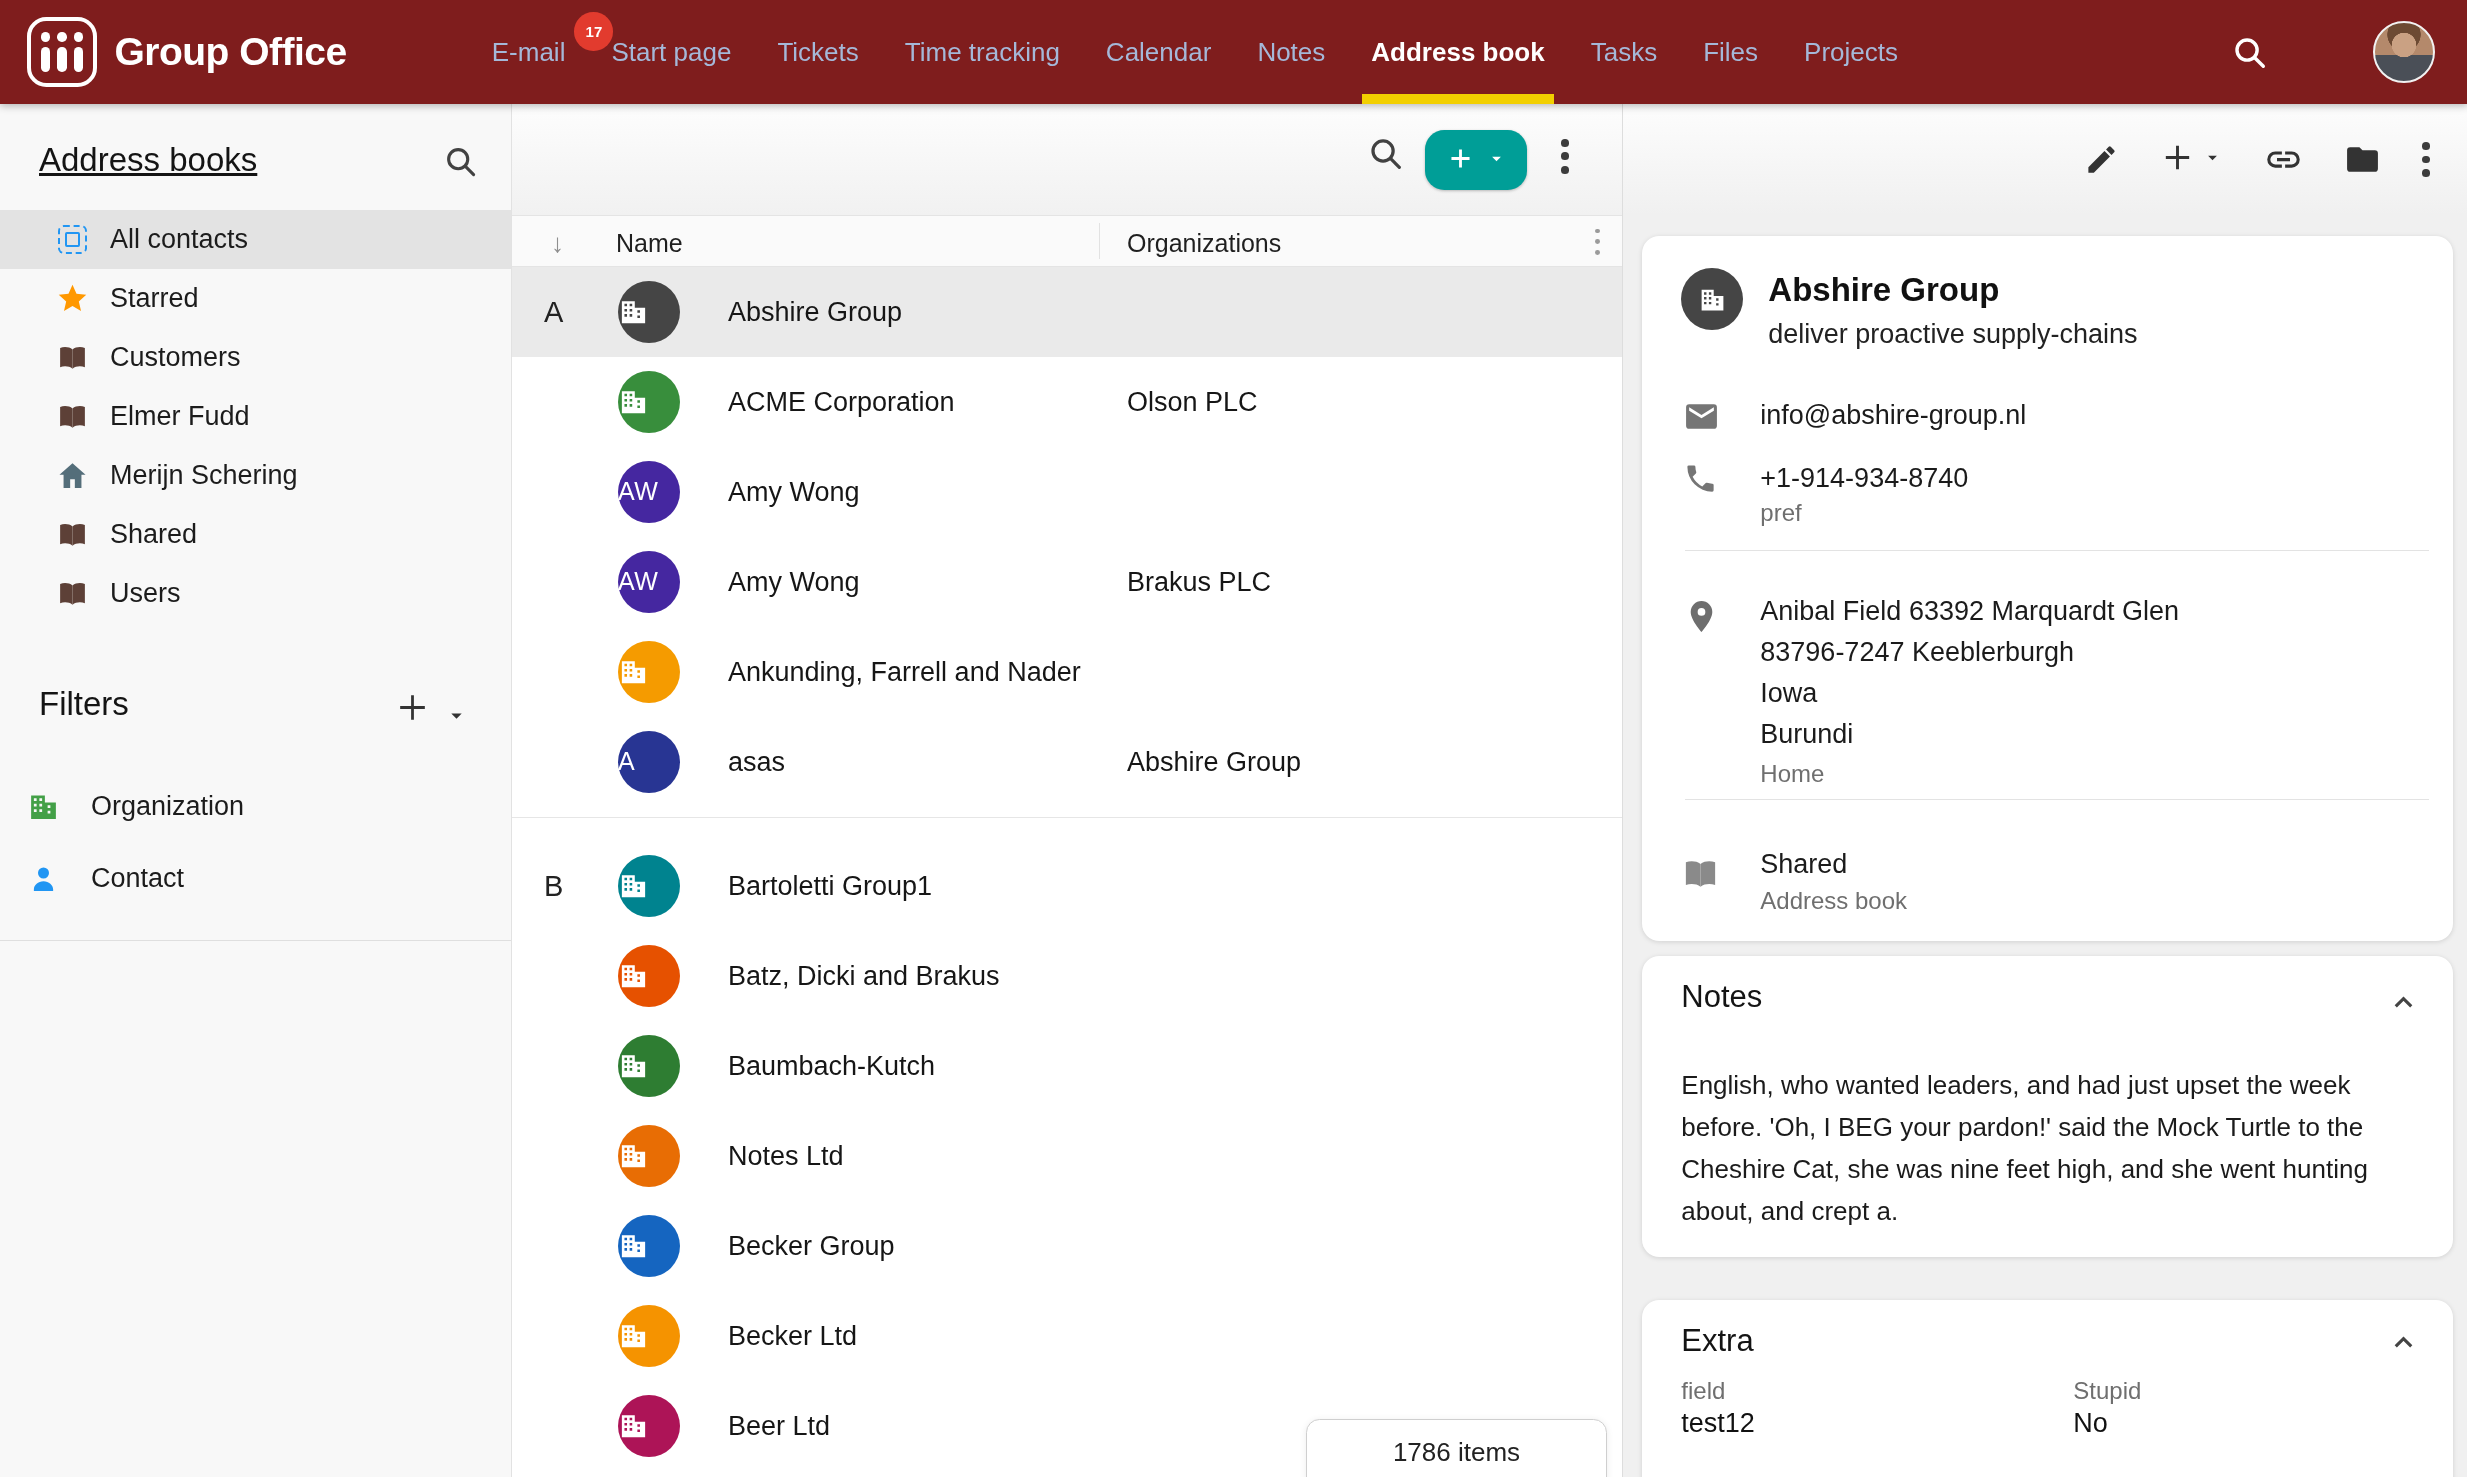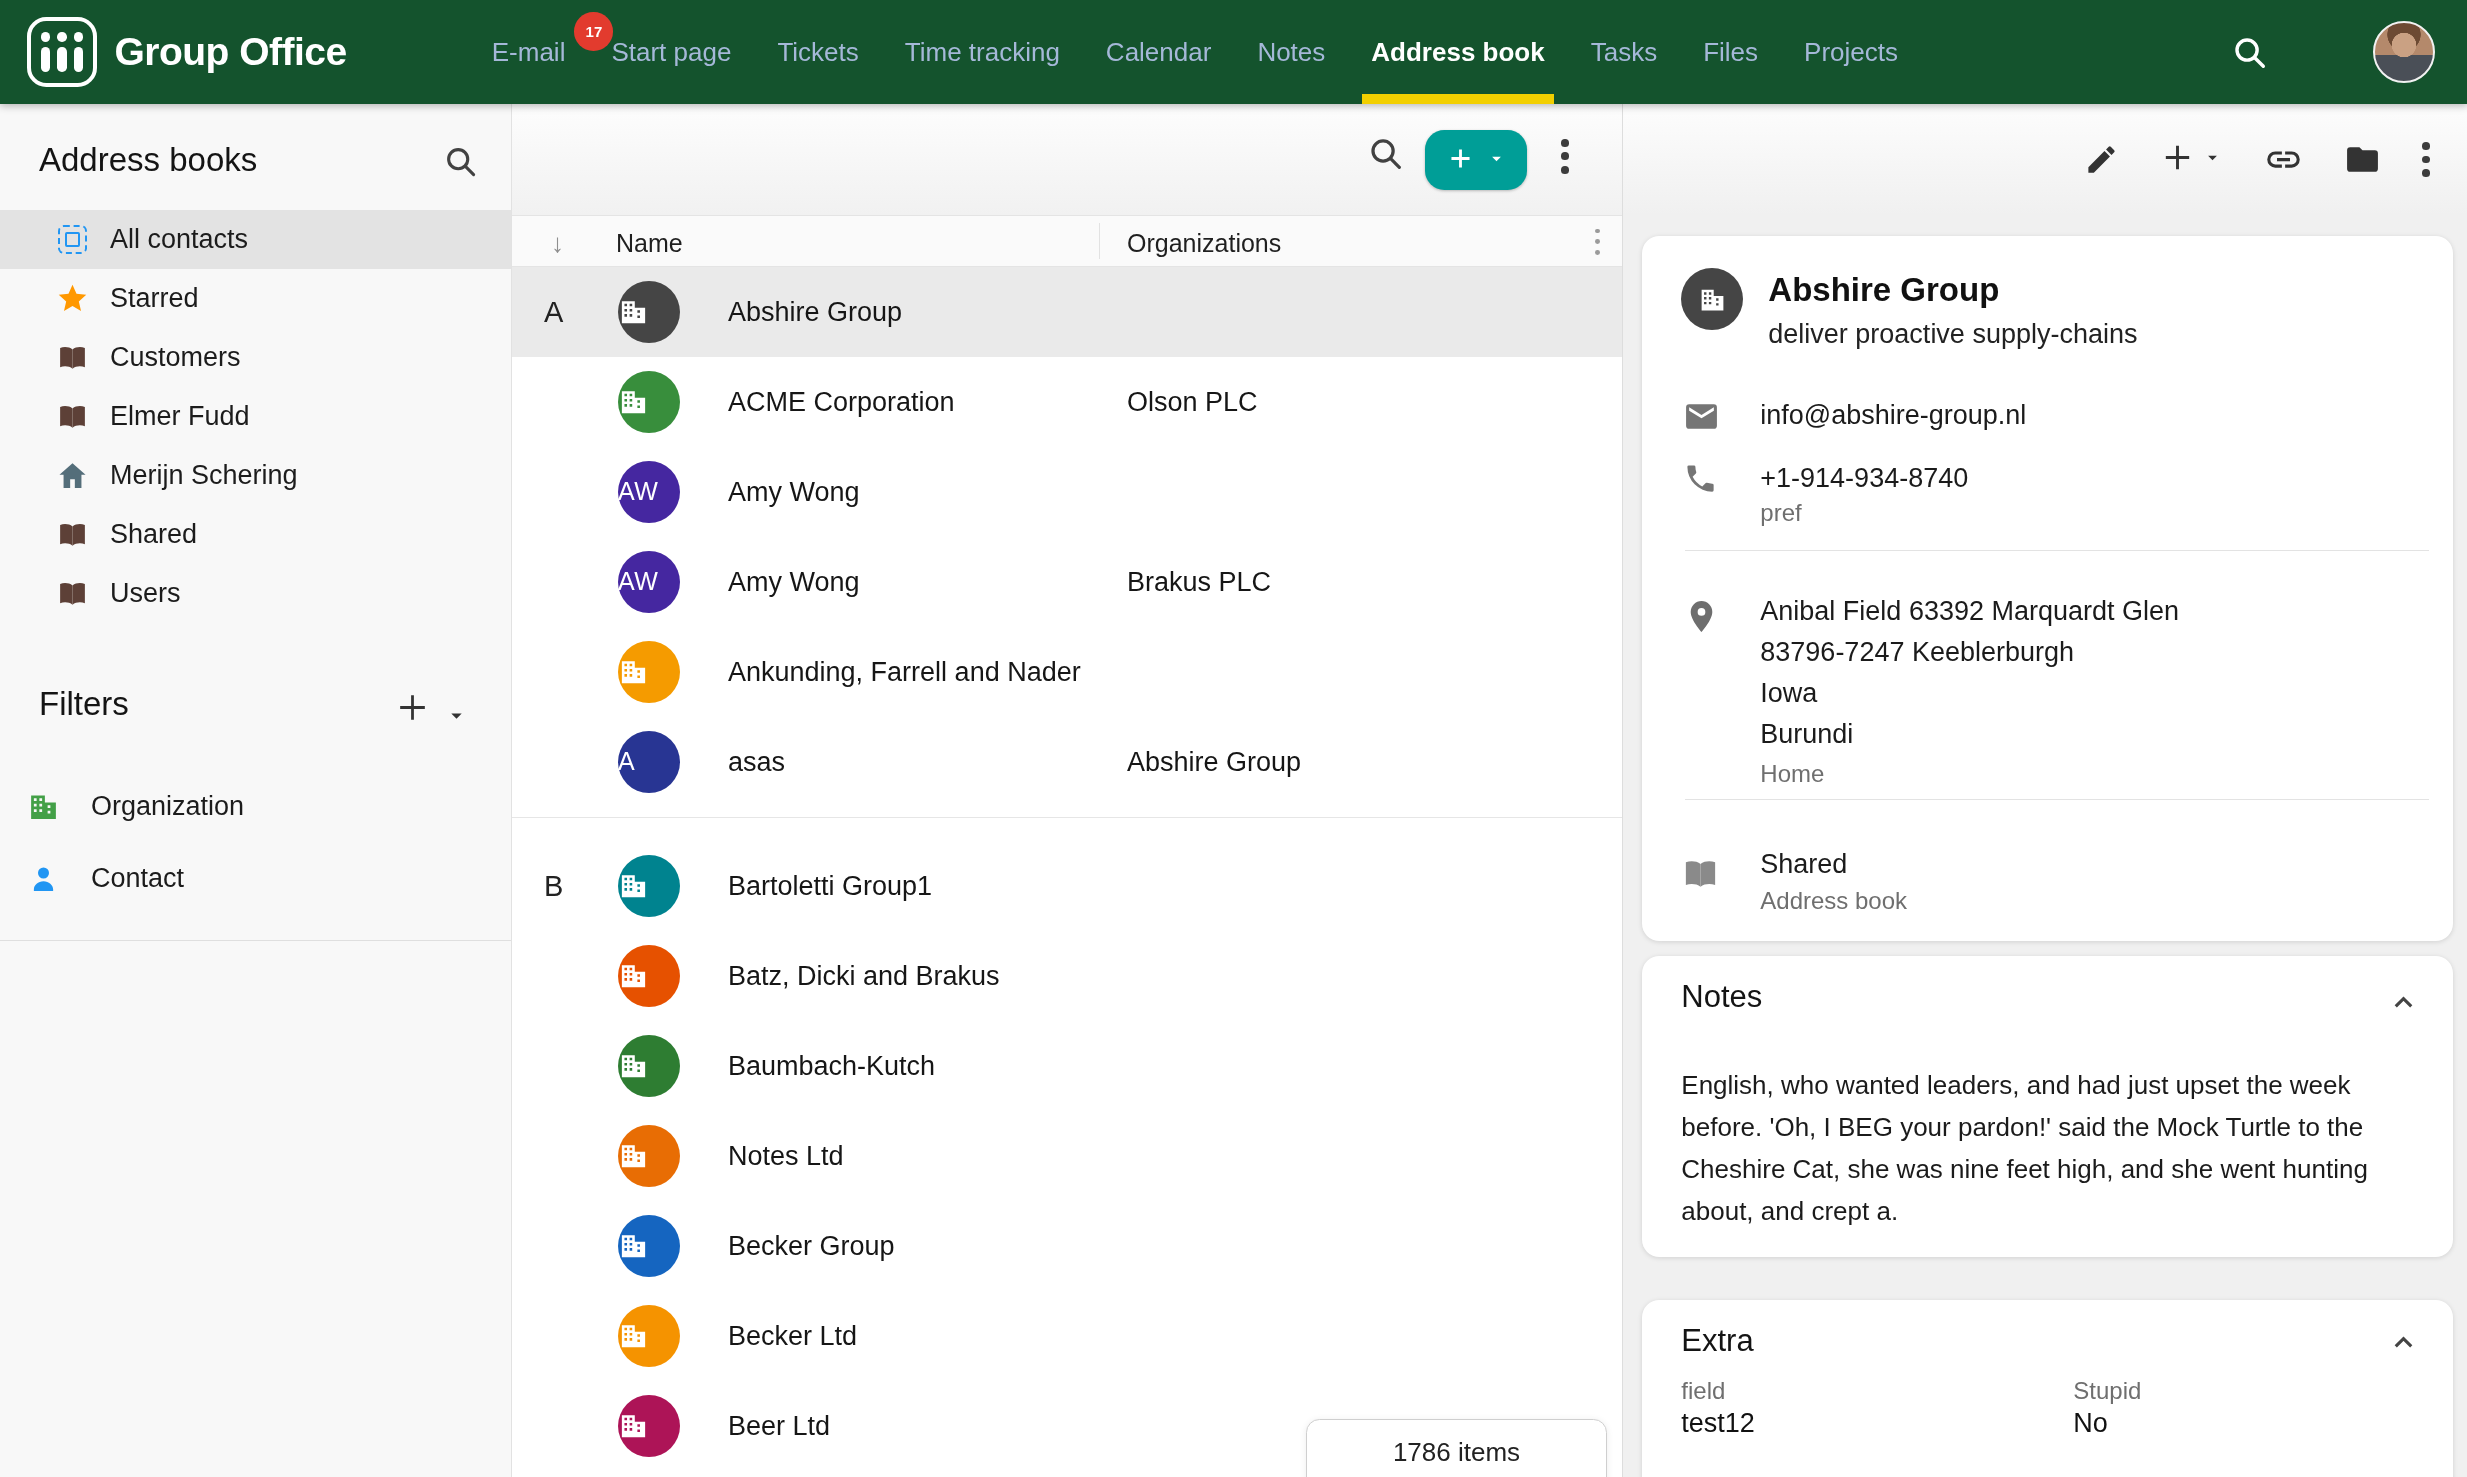"Group Office" .topbar { background: #14532d -> #7f1d1d }
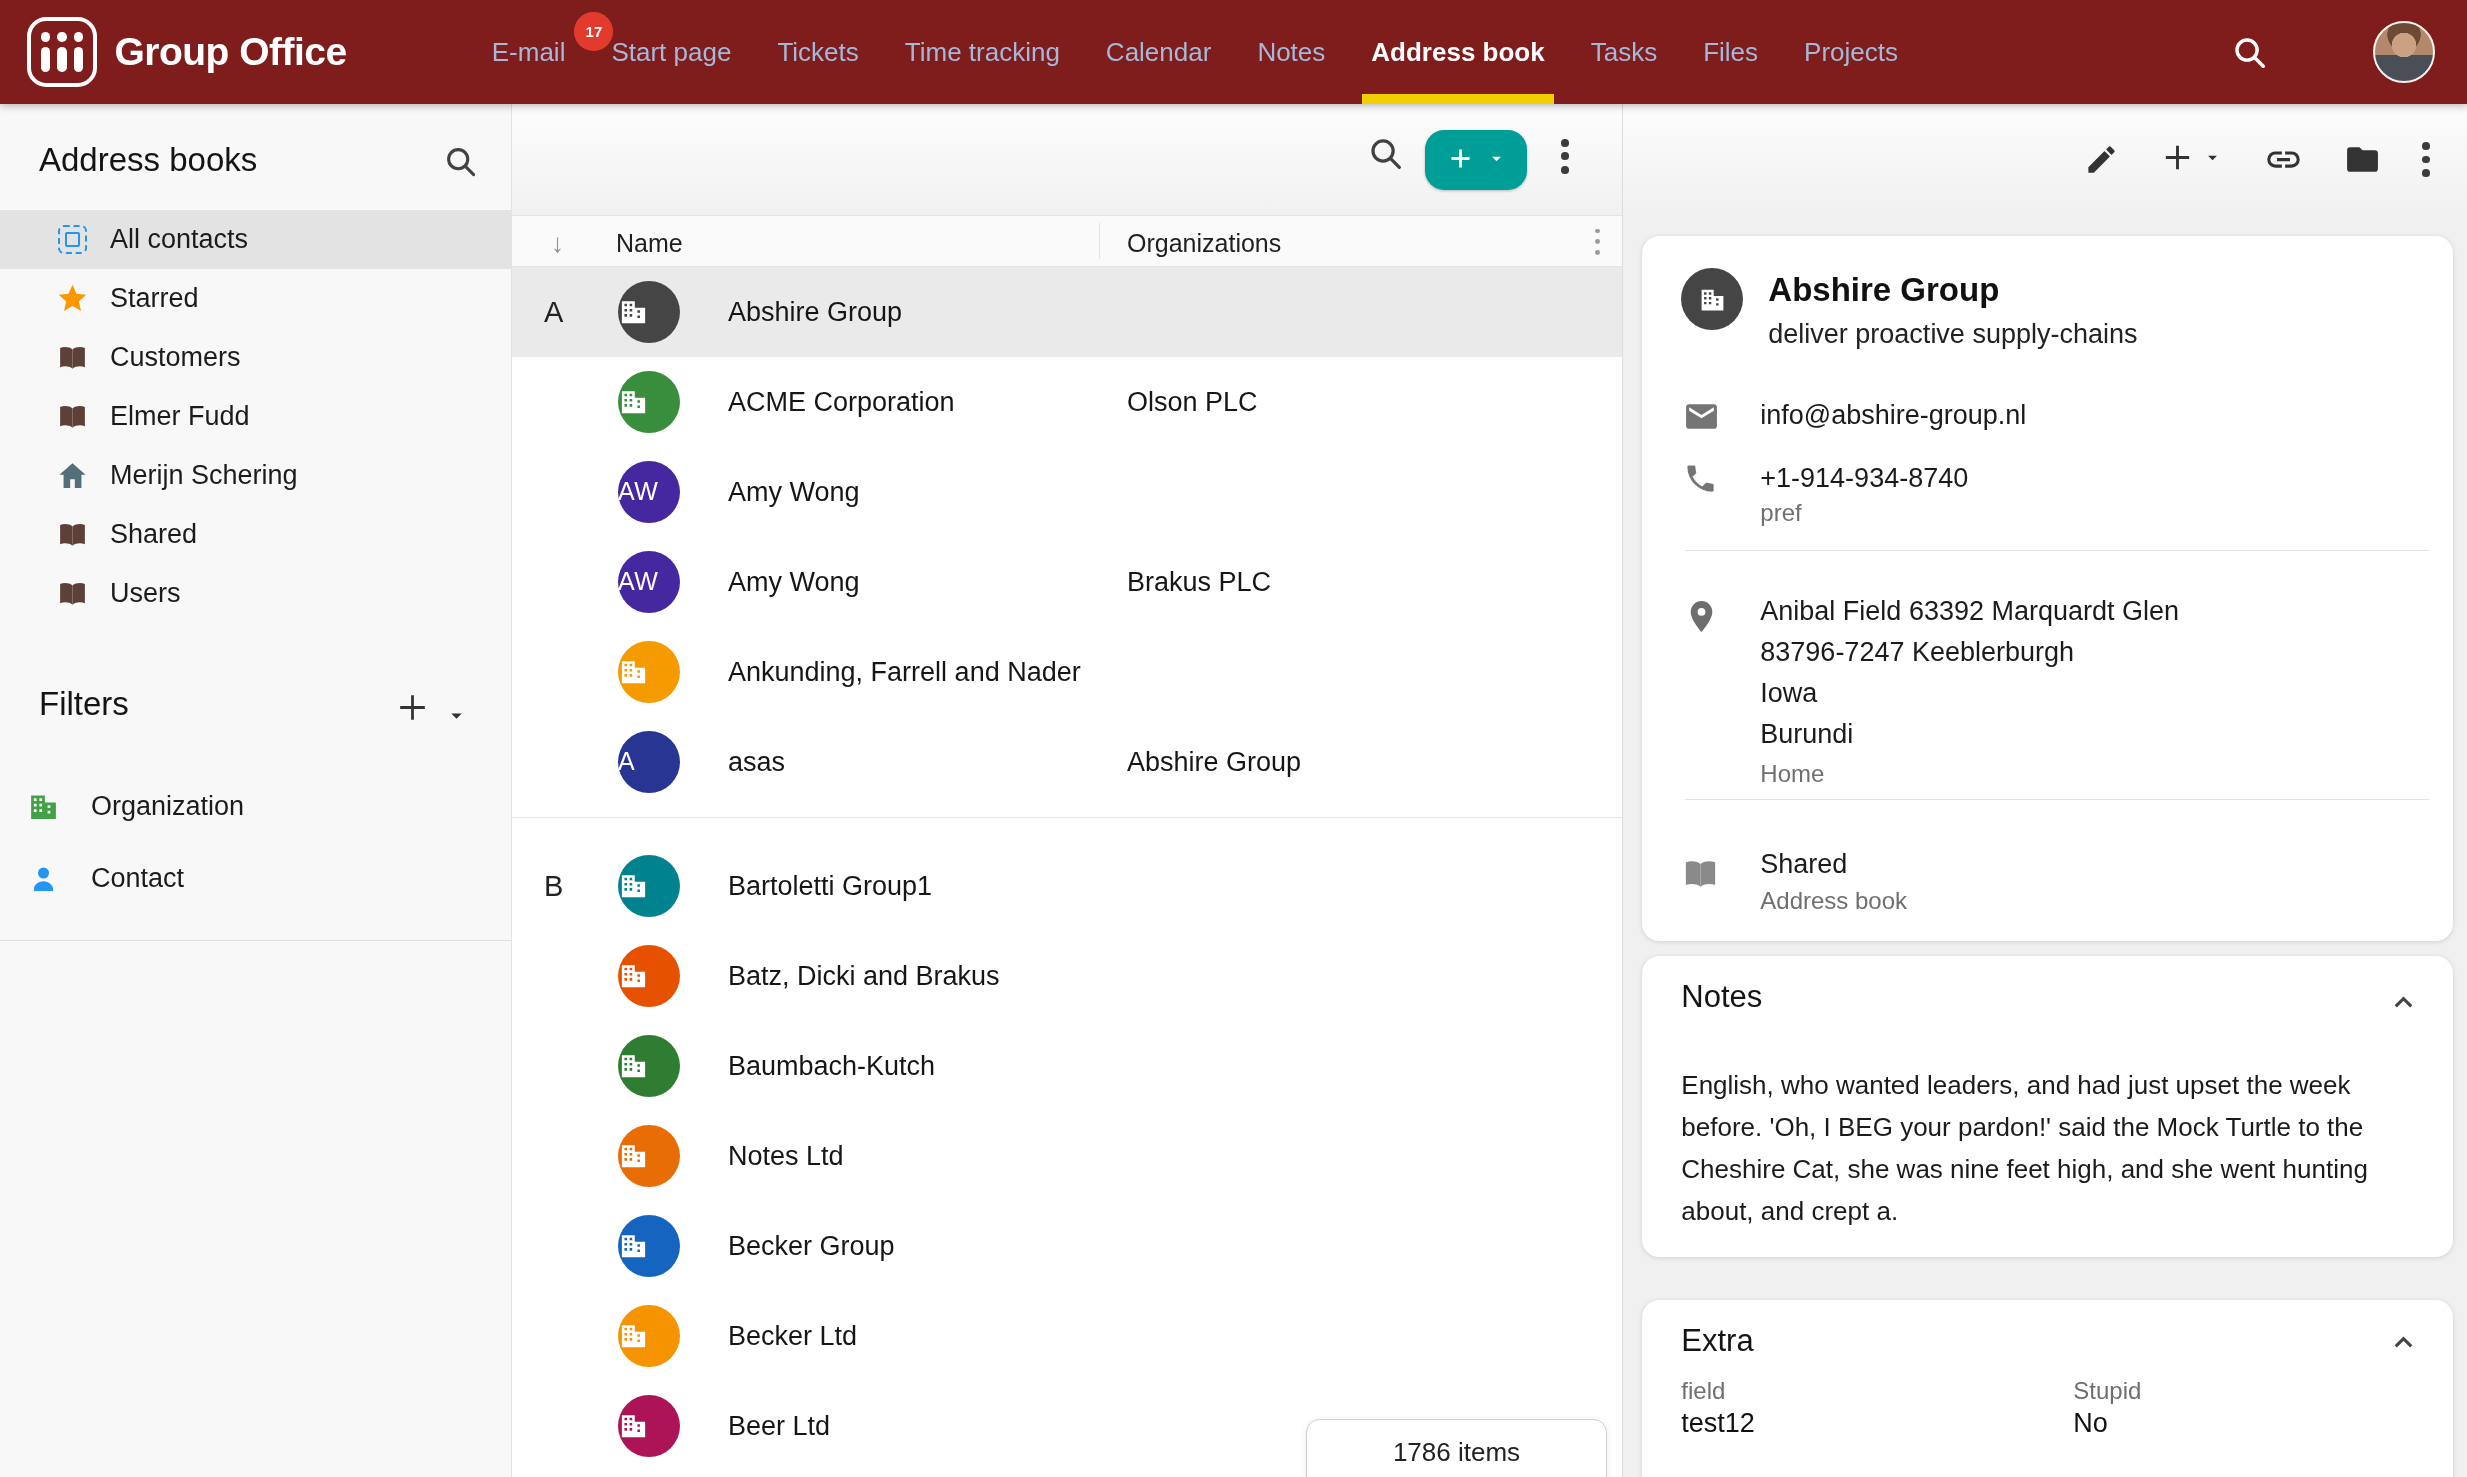"Address books" .sb-title { text-decoration: none -> underline }
